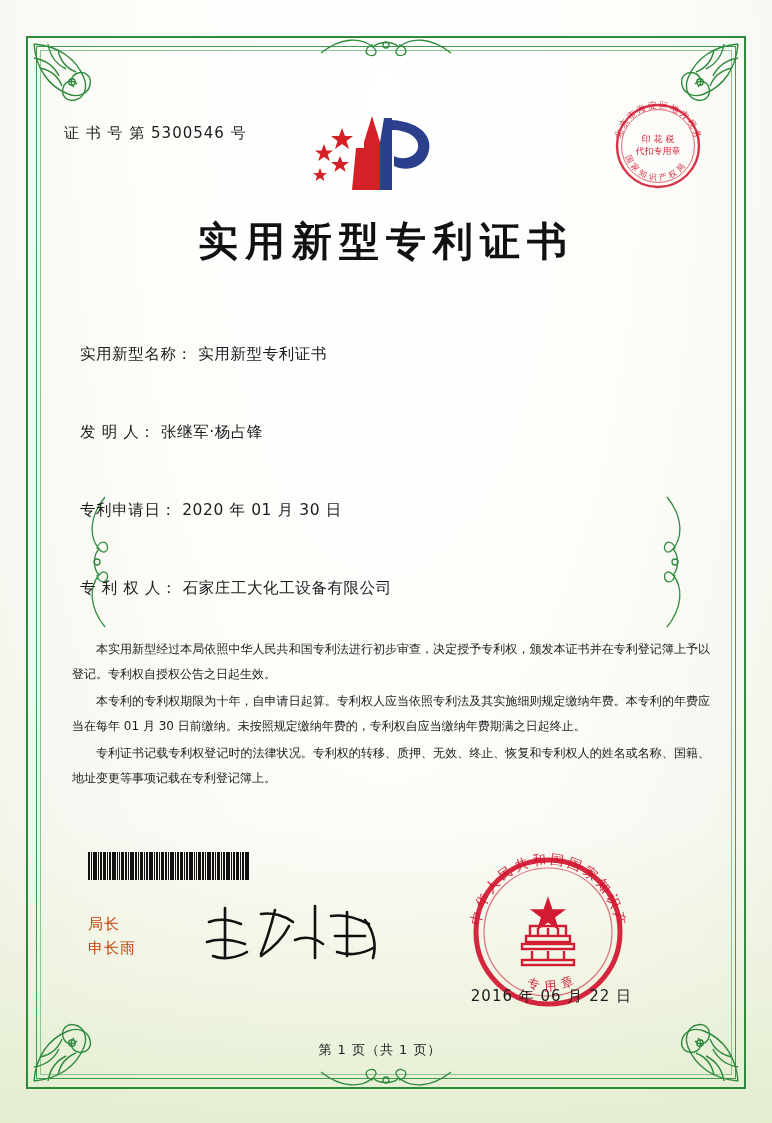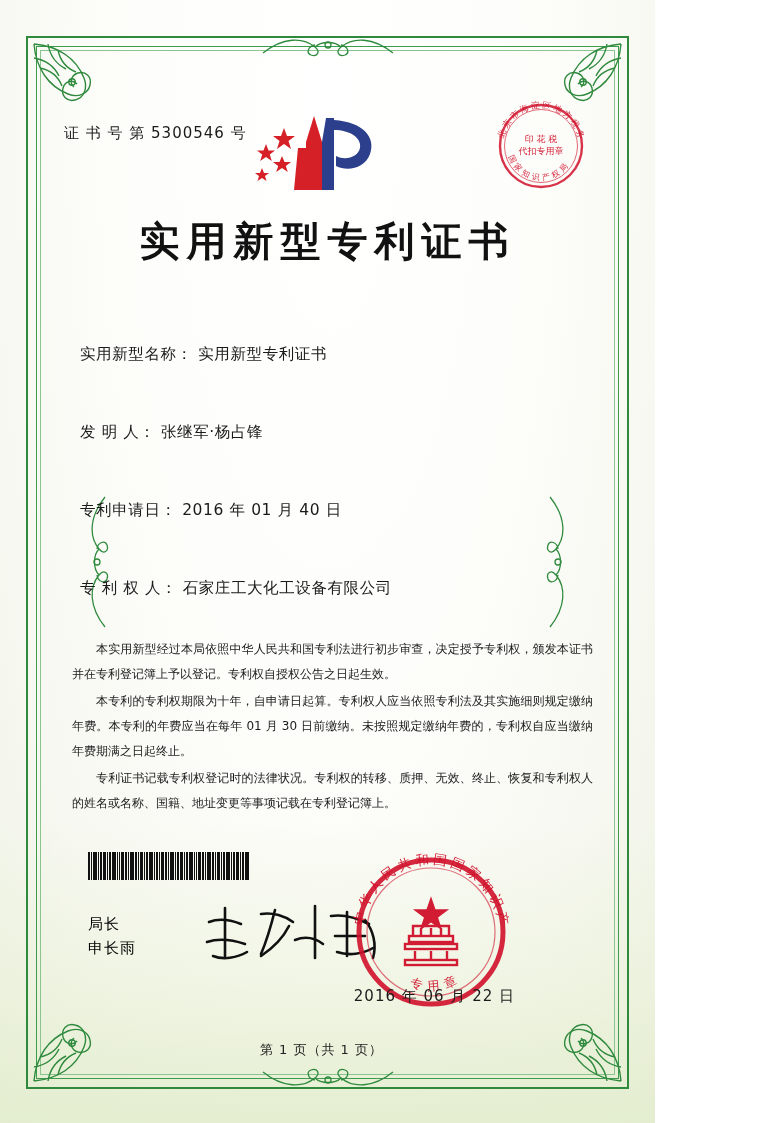"证 书 号 第 5300546" .page { width: 655px -> 772px }
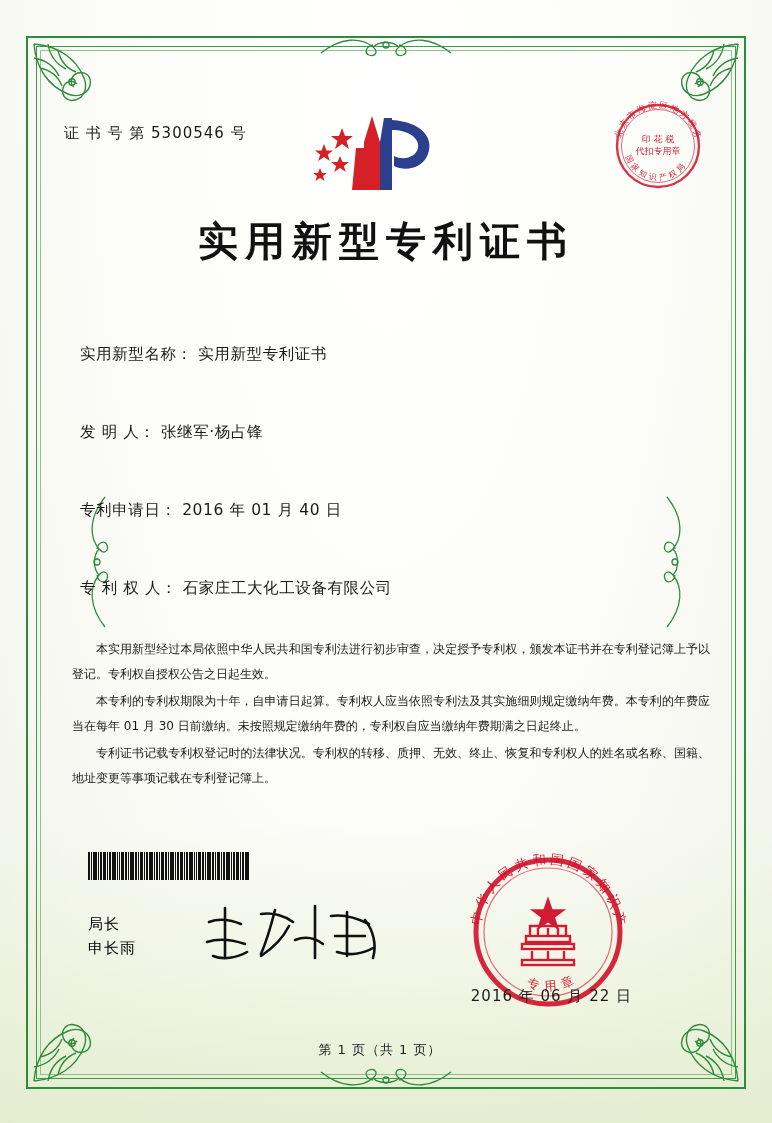"2016 年 01 月 40" span.field-value { text: 2016 年 01 月 40 -> 2020 年 01 月 30 }
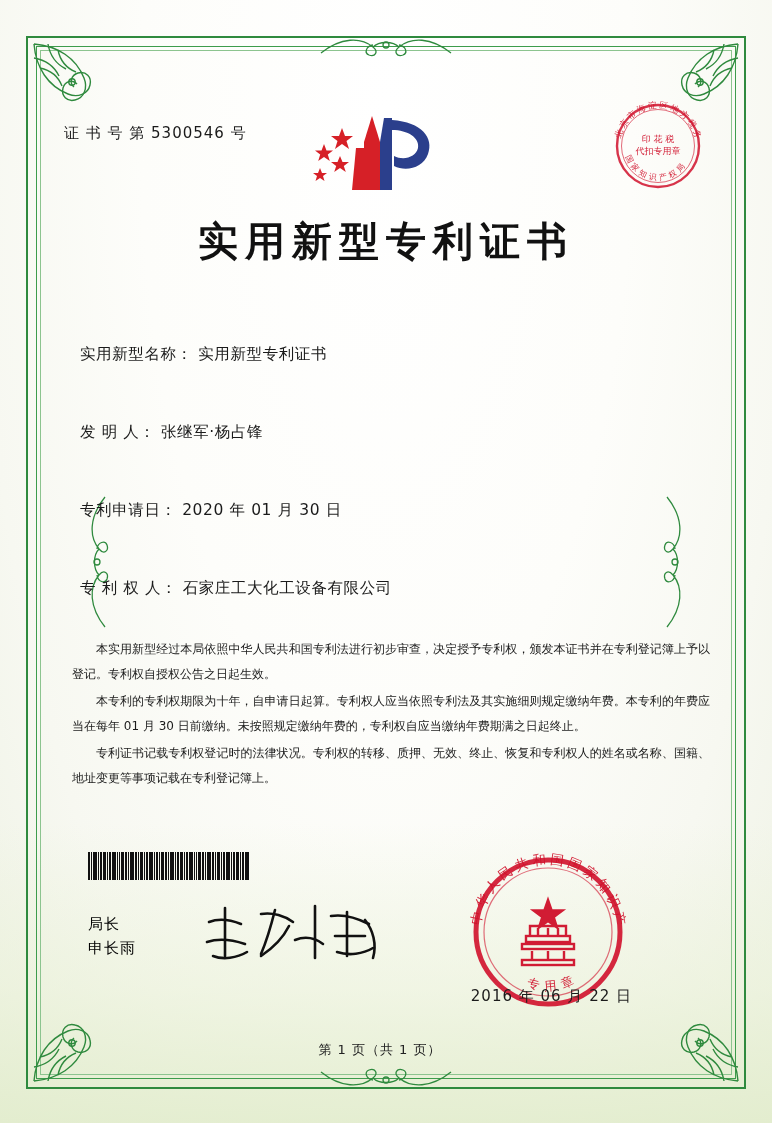"局长" .signature-block { color: #000000 -> #c2410c }
